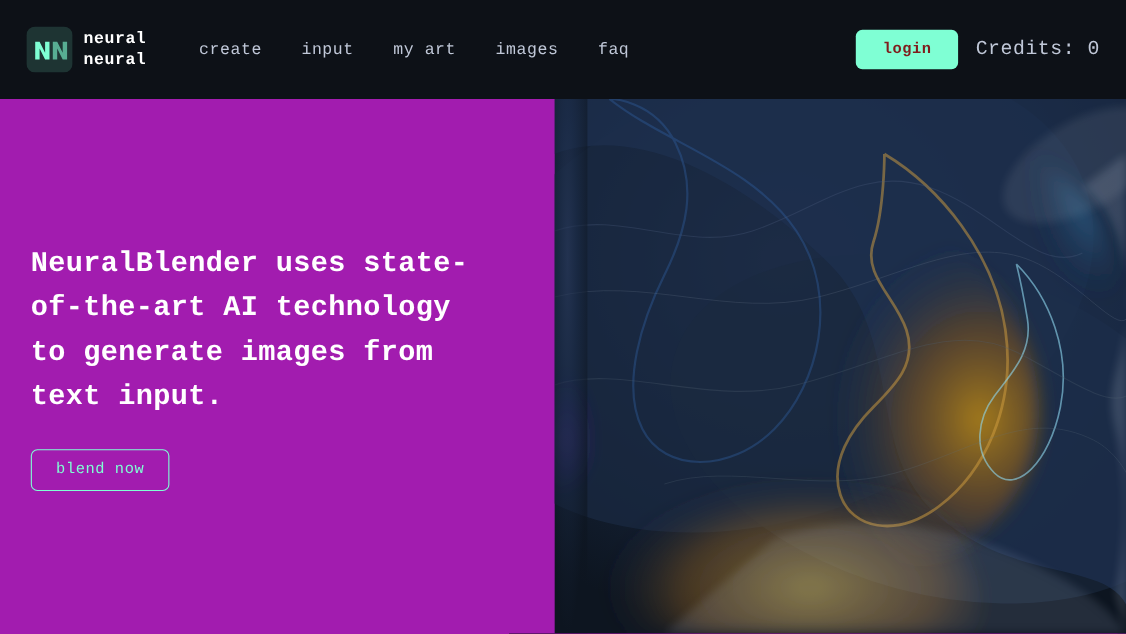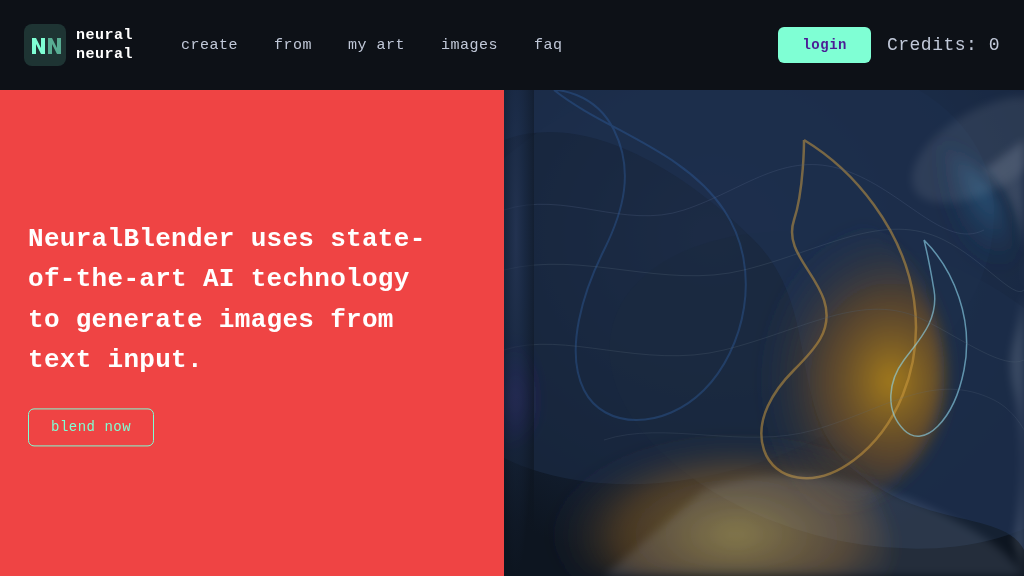"from" a.nav-link { text: from -> input }
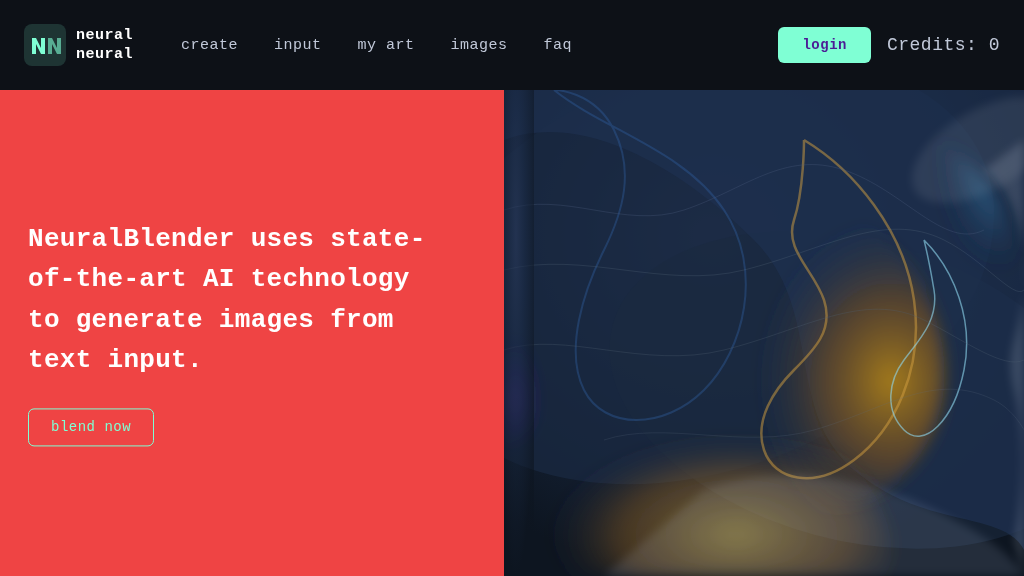"login" .login-btn { color: #4c1d95 -> #7f1d1d }
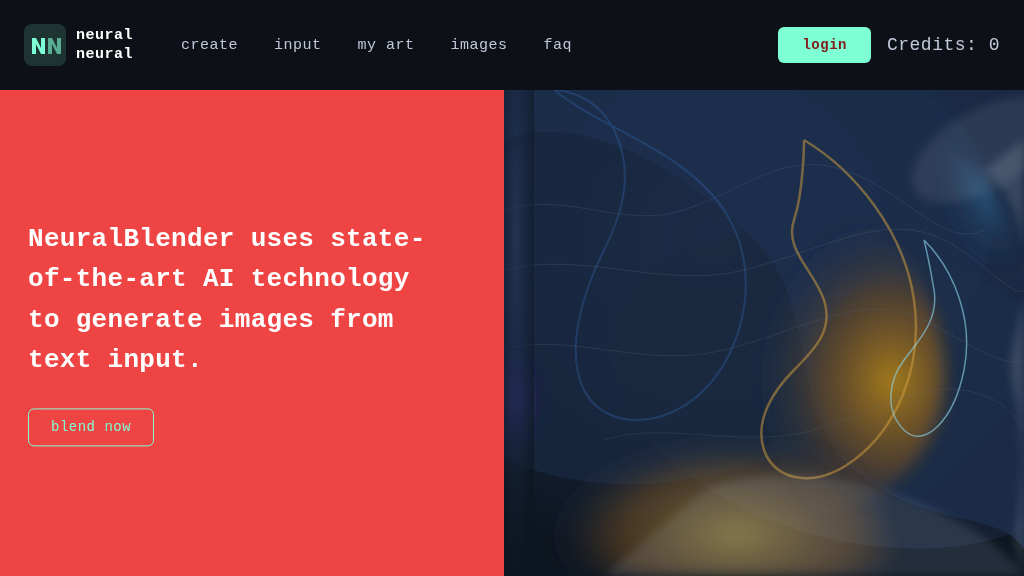"NeuralBlender uses state-of-the-art AI" .hero { background-color: #ef4444 -> #a21caf }
